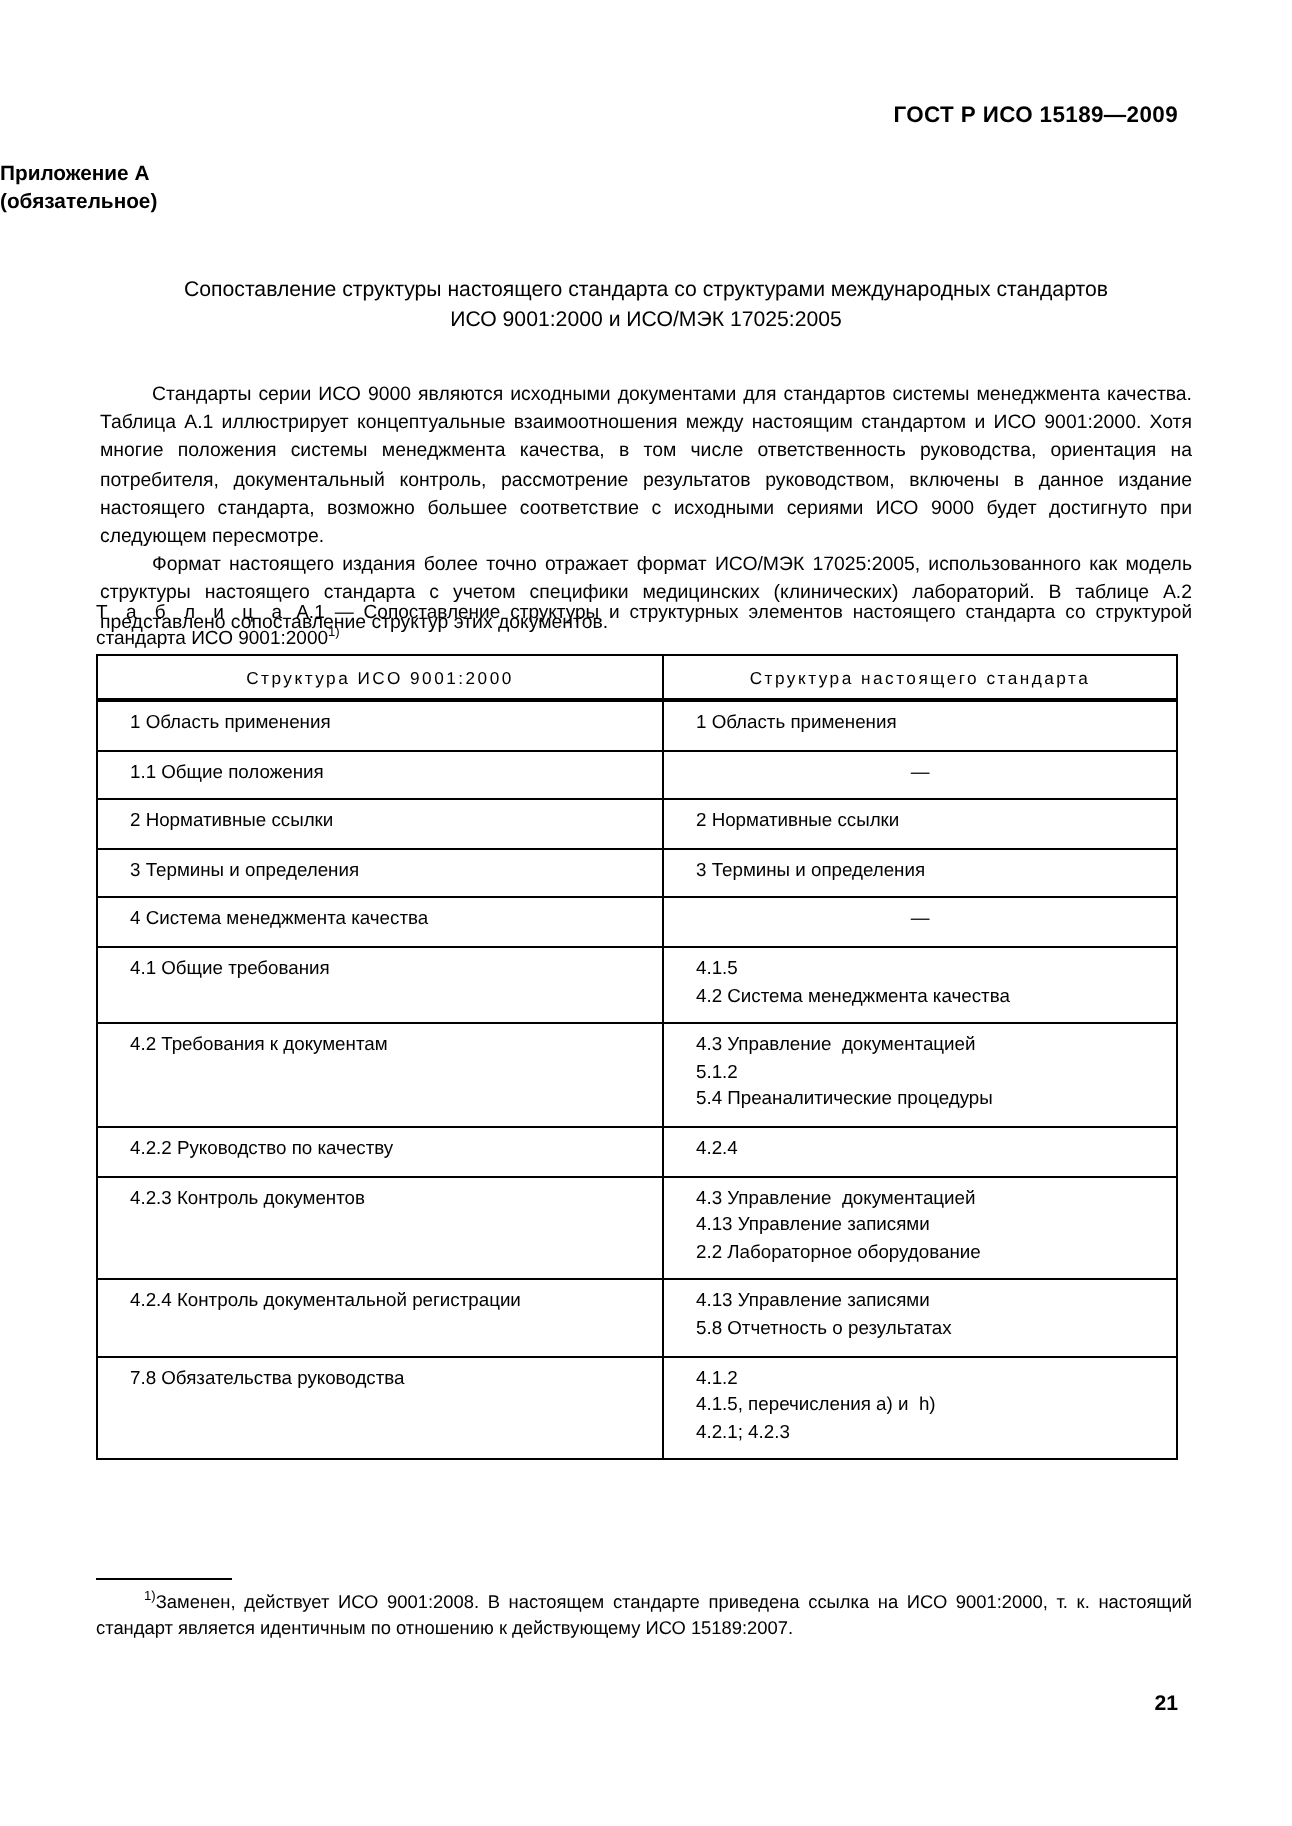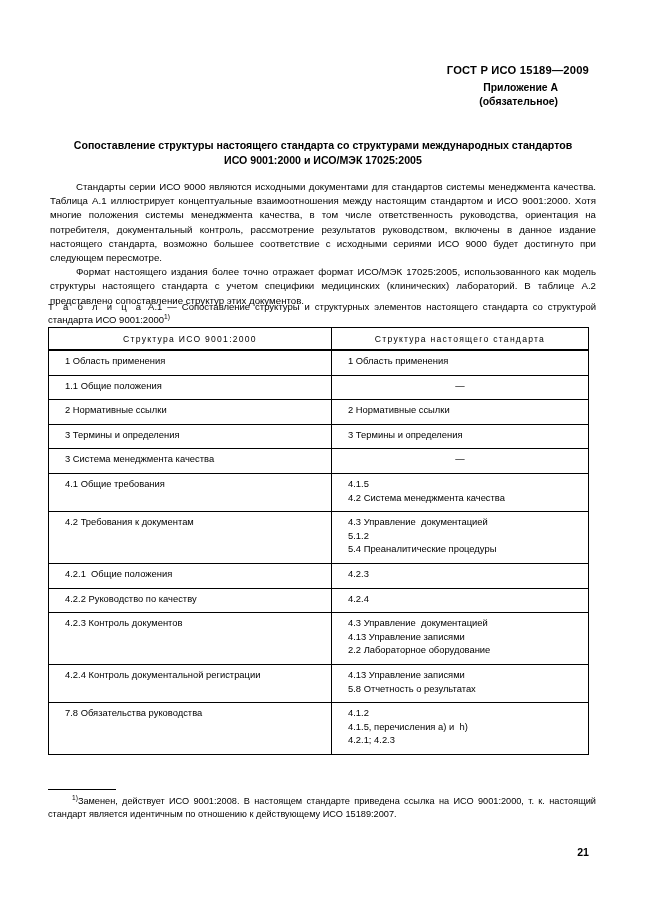"ГОСТ Р ИСО 15189—2009" .running-head { top: 64px -> 52px }
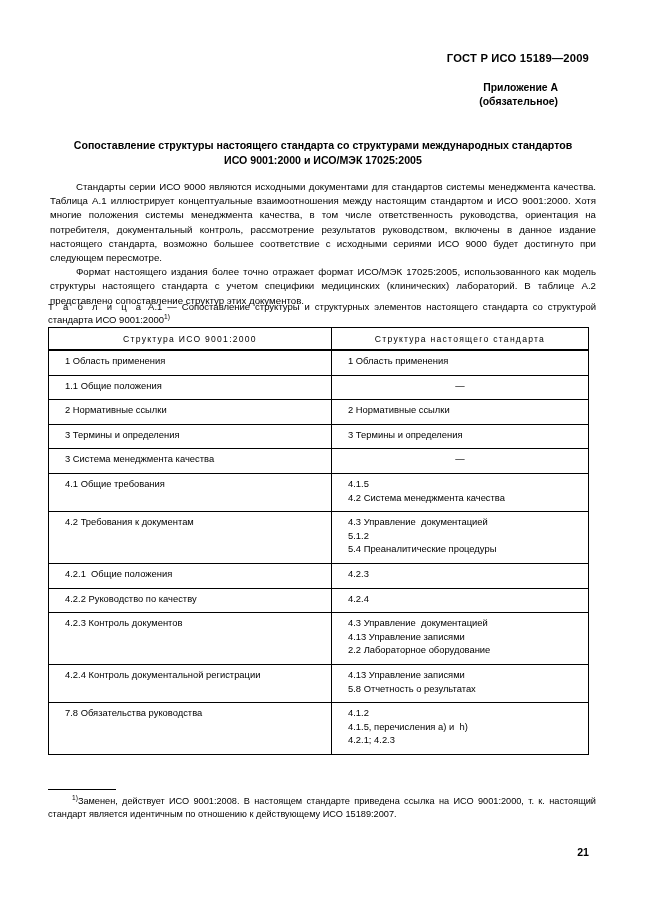"Приложение А" .annex-block { text-align: right -> left }
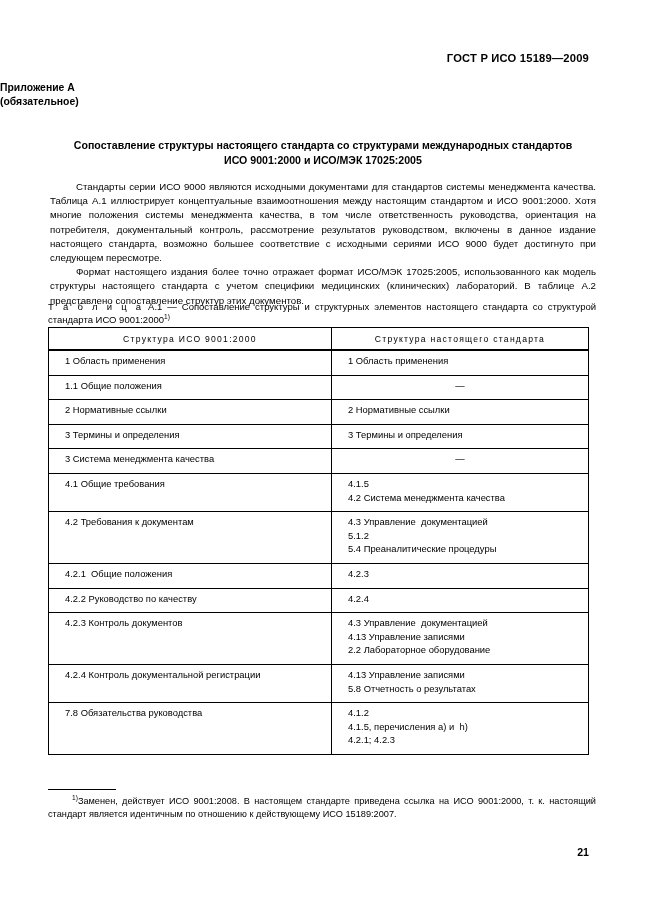"Сопоставление структуры настоящего" .doc-title { font-weight: bold -> normal }
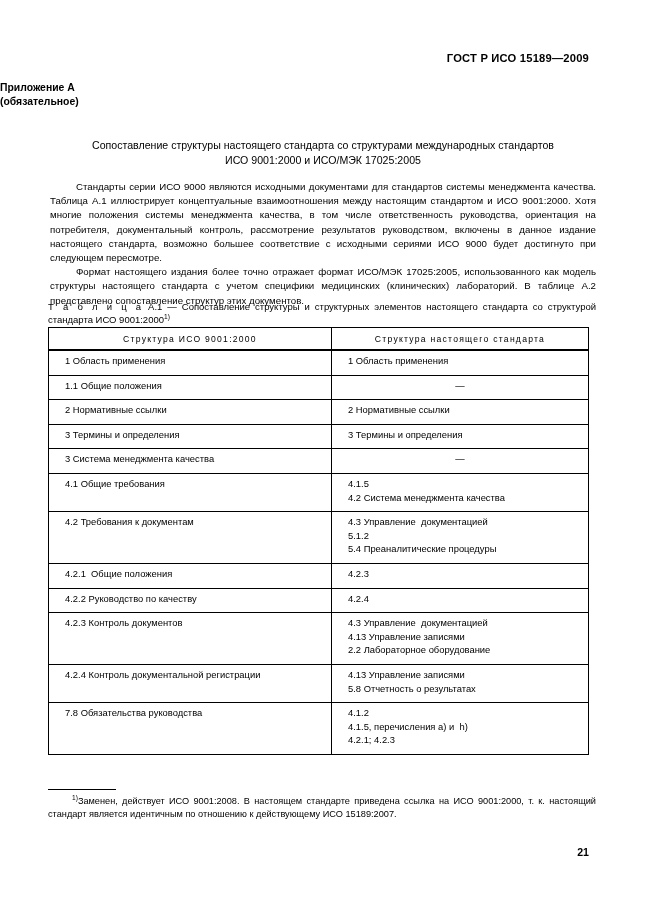"Стандарты серии ИСО 9000 являются" .body-text { top: 180px -> 191px }
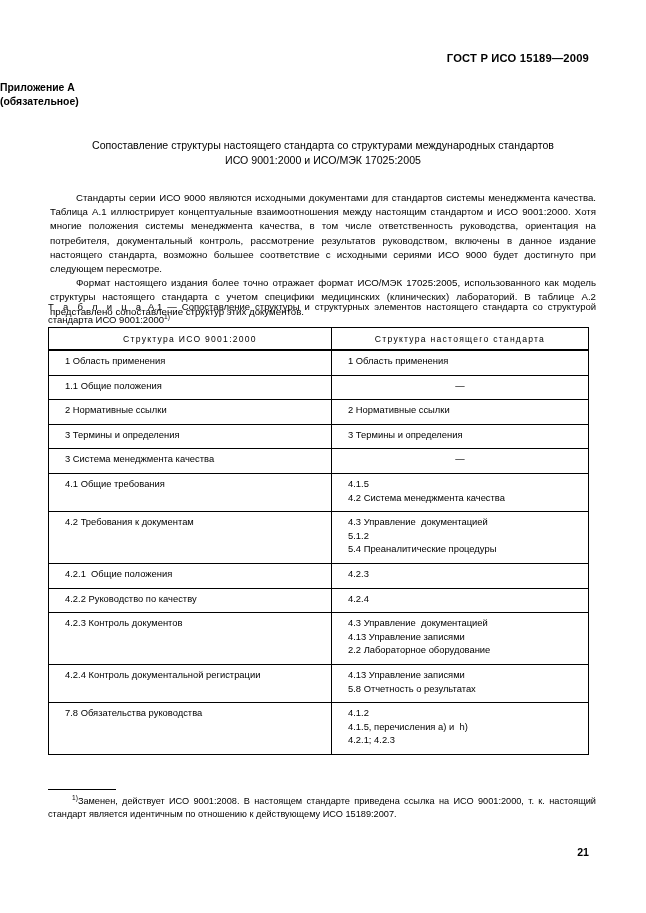"3 Система менеджмента качества" span.ln { text: 3 -> 4 }
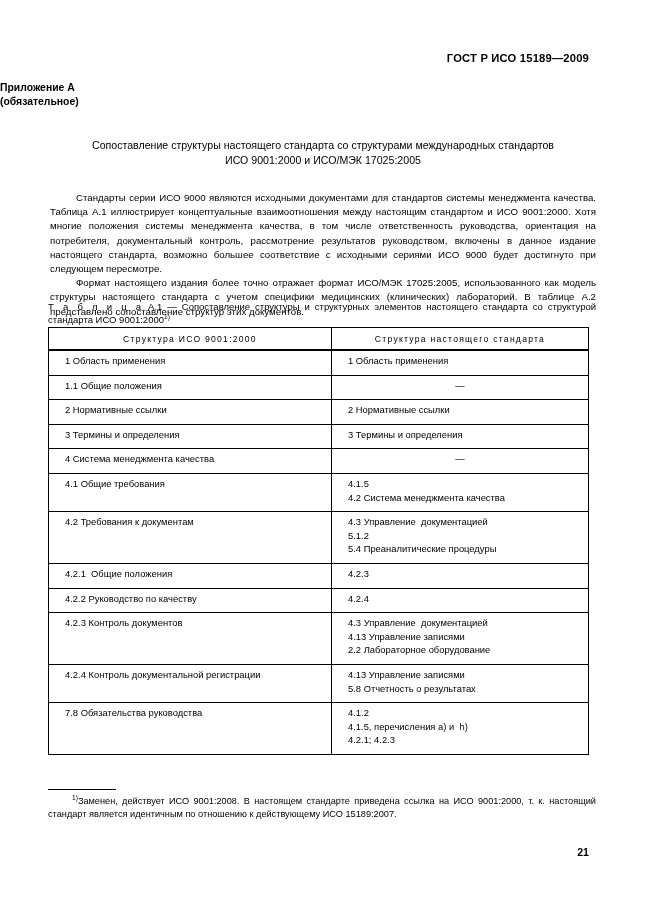"4.2.1 Общие положения" tr { html: <tr> <td> <div> <span>4.2.1 Общие положения</span> </div> </td> <td> <div> <span>4.2.3</span> </div> </td> </tr> -> none }
